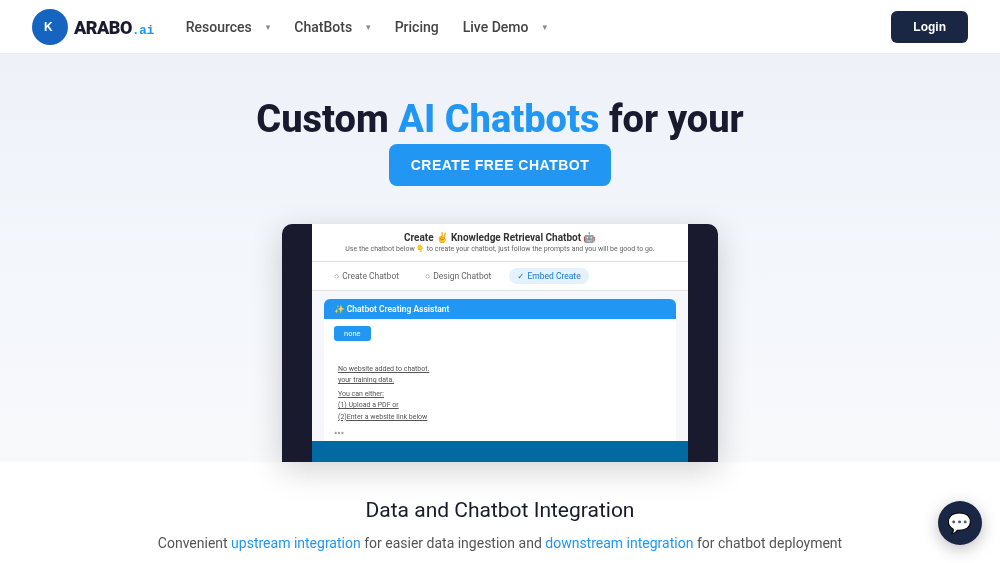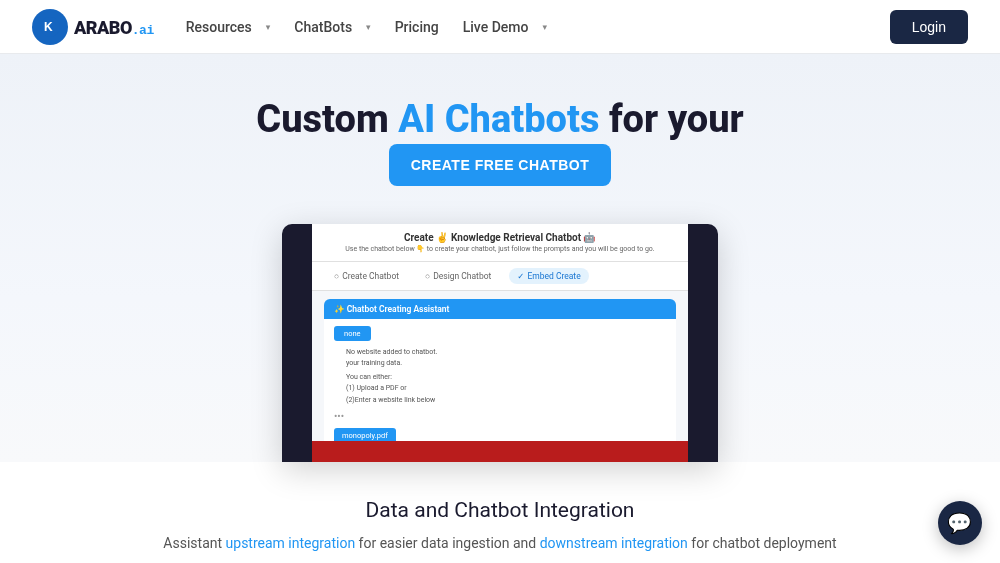"Login" .login-btn { font-size: 14px -> 12px; font-weight: 400 -> 700 }
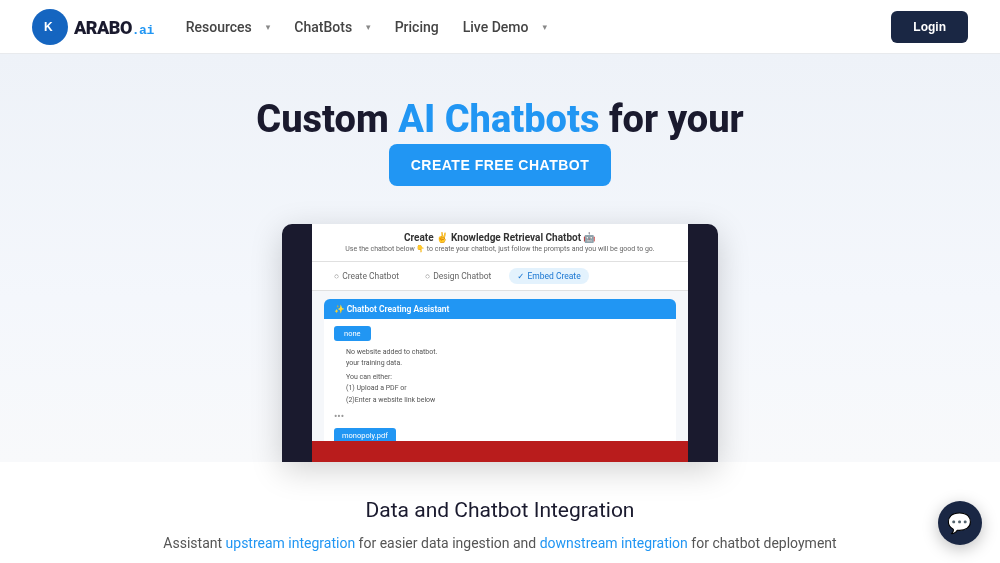"Create ✌ Knowledge Retrieval Chatbot" .screenshot-inner { background: #b91c1c -> #0369a1 }
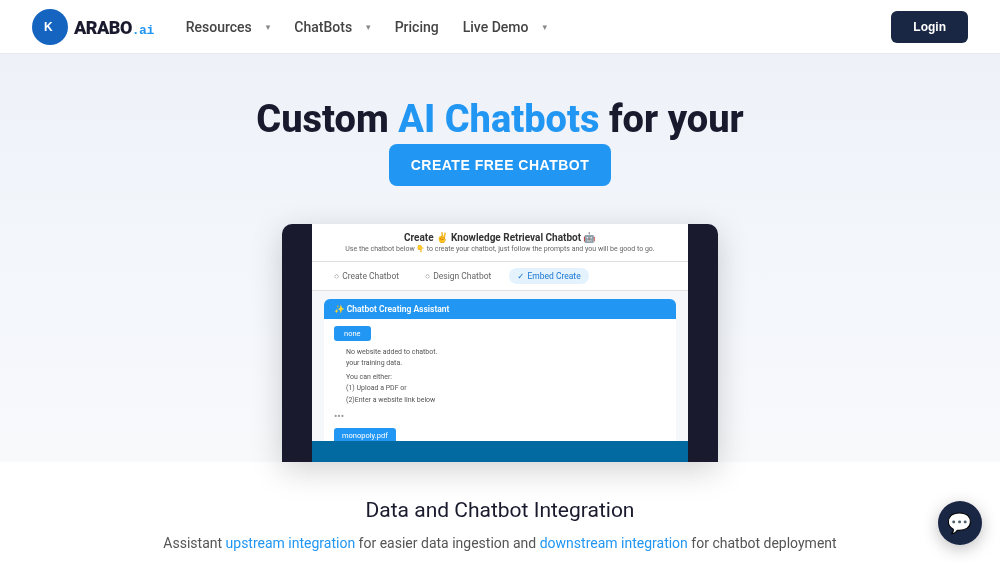"none" .sc-none-btn { margin-bottom: 5px -> 22px }
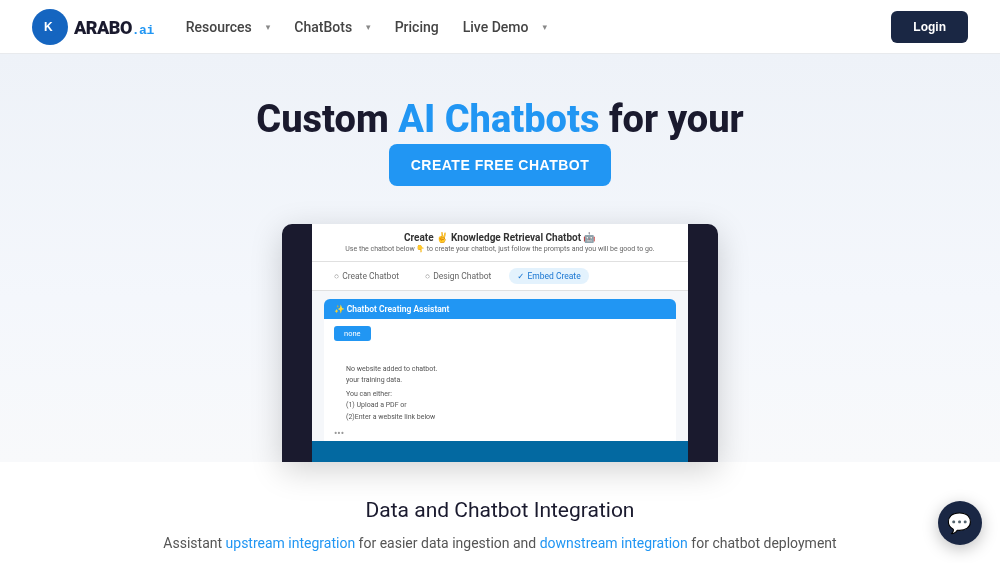"No website added to chatbot." .sc-message-line { margin: 1px 12px -> 1px 4px; text-decoration: none -> underline }
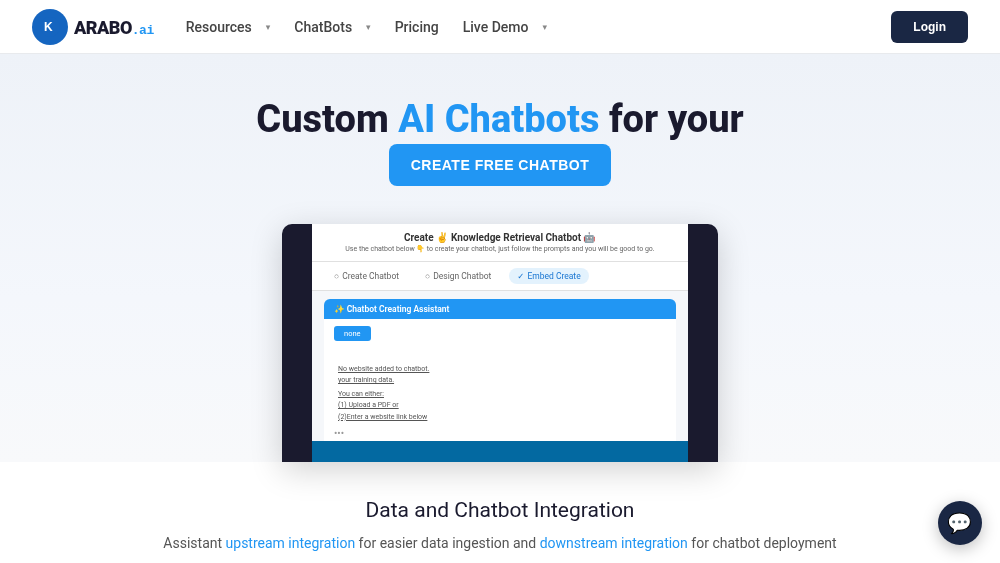"Assistant" span { text: Assistant -> Convenient }
